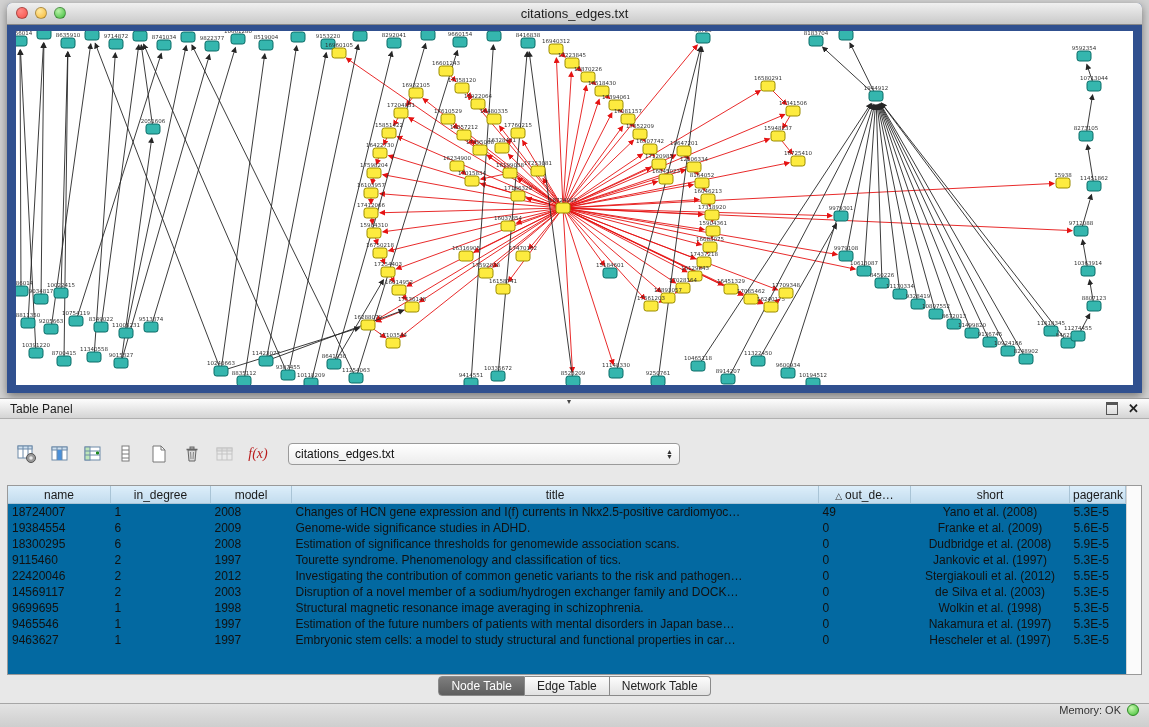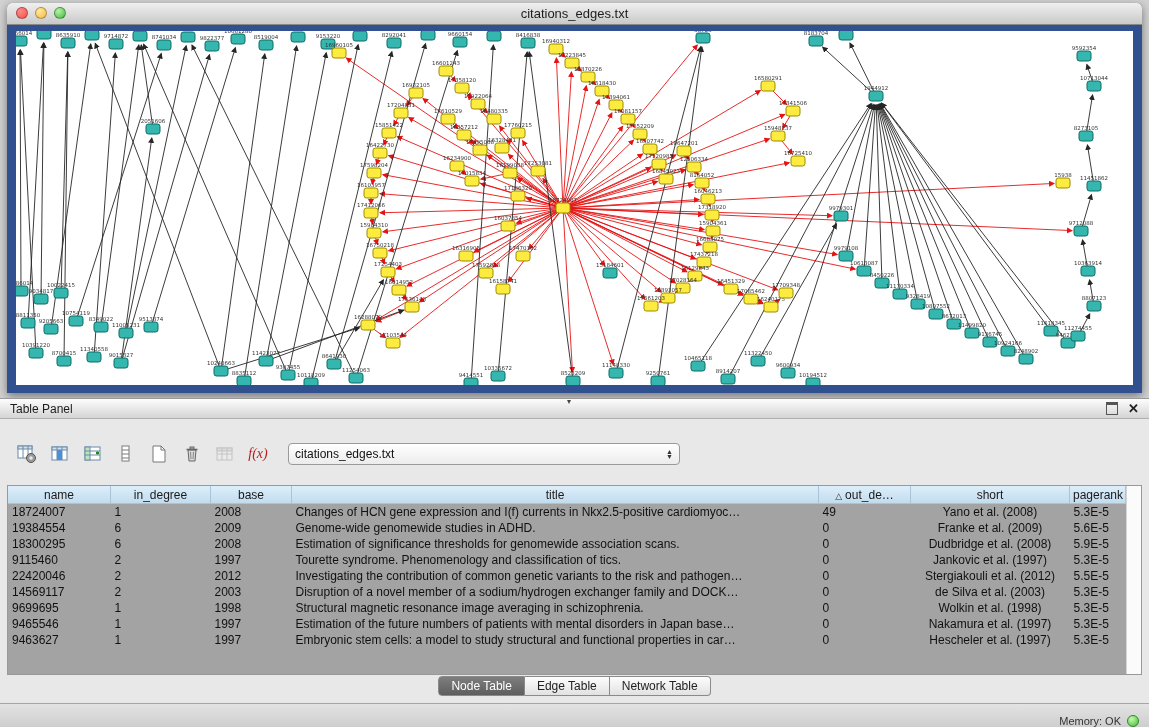"name" .table-wrap { background: #a3a3a3 -> #0369a1 }
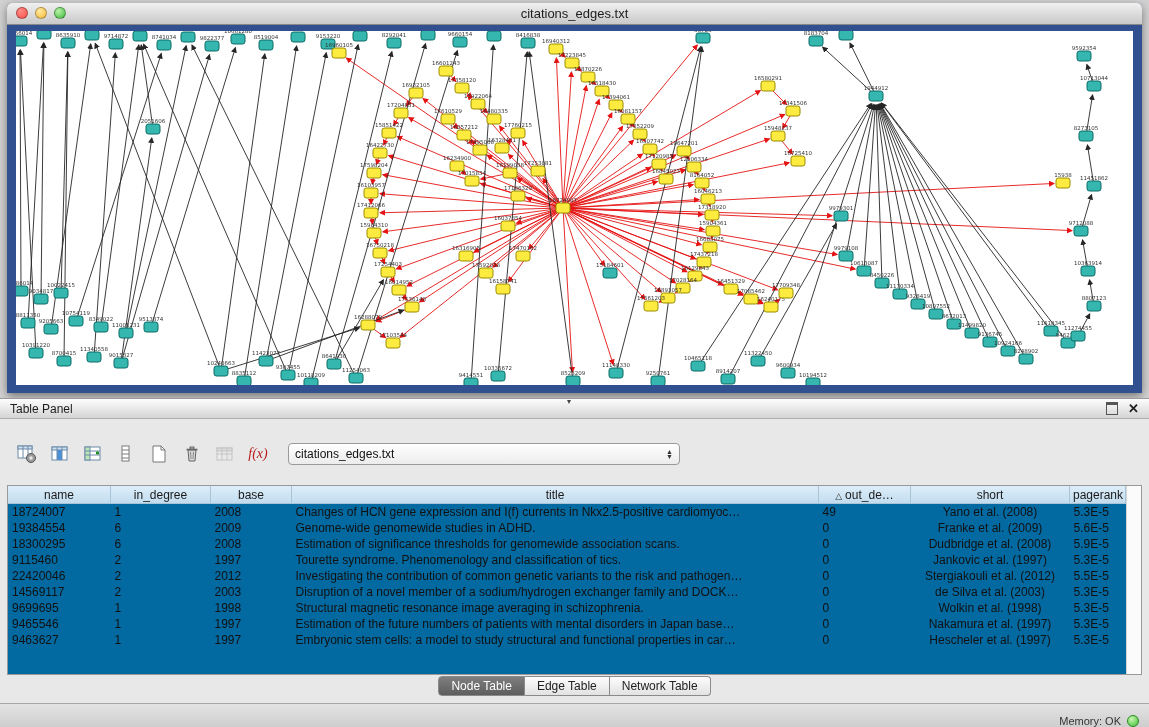"base" th.col2 { text: base -> model }
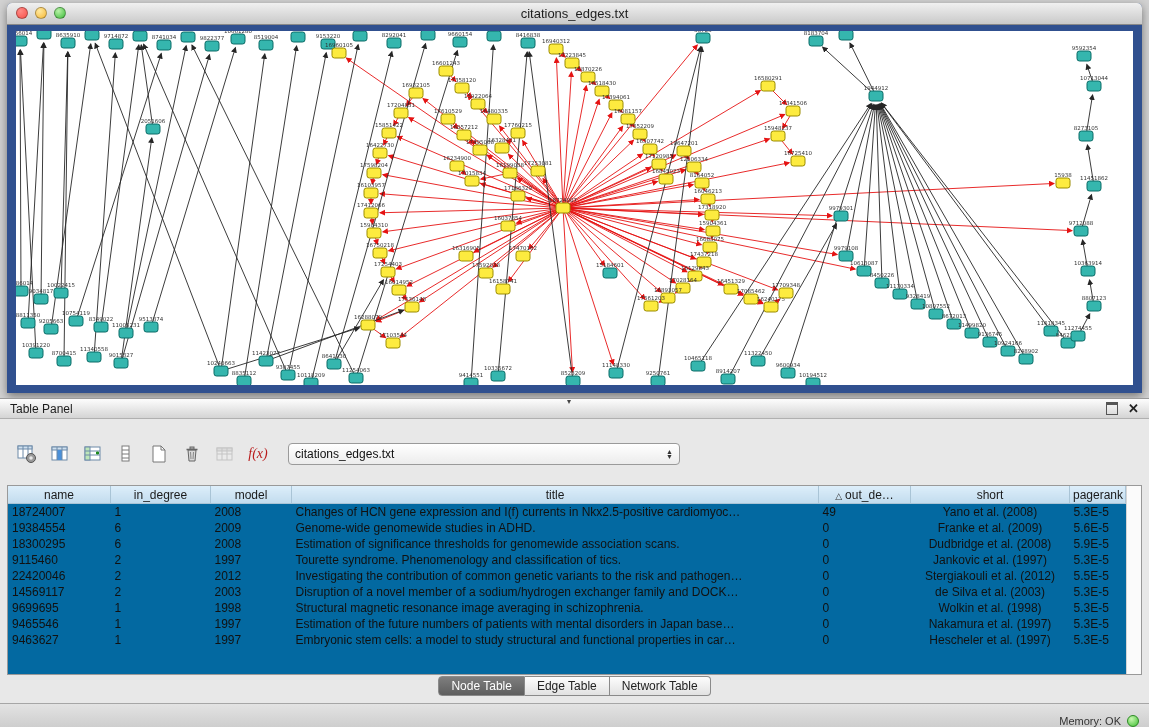"Genome-wide genomewide studies in ADHD." td.col3 { text: genomewide -> significance }
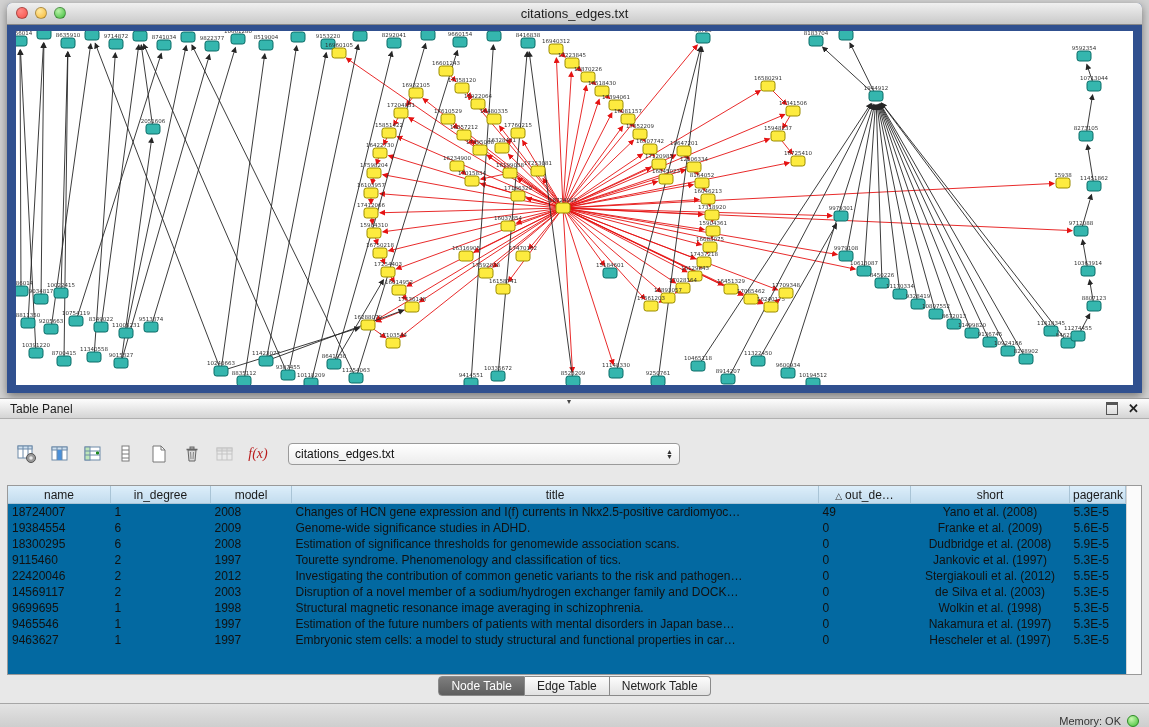"Memory: OK" .status-bar { align-items: flex-end -> flex-start }
